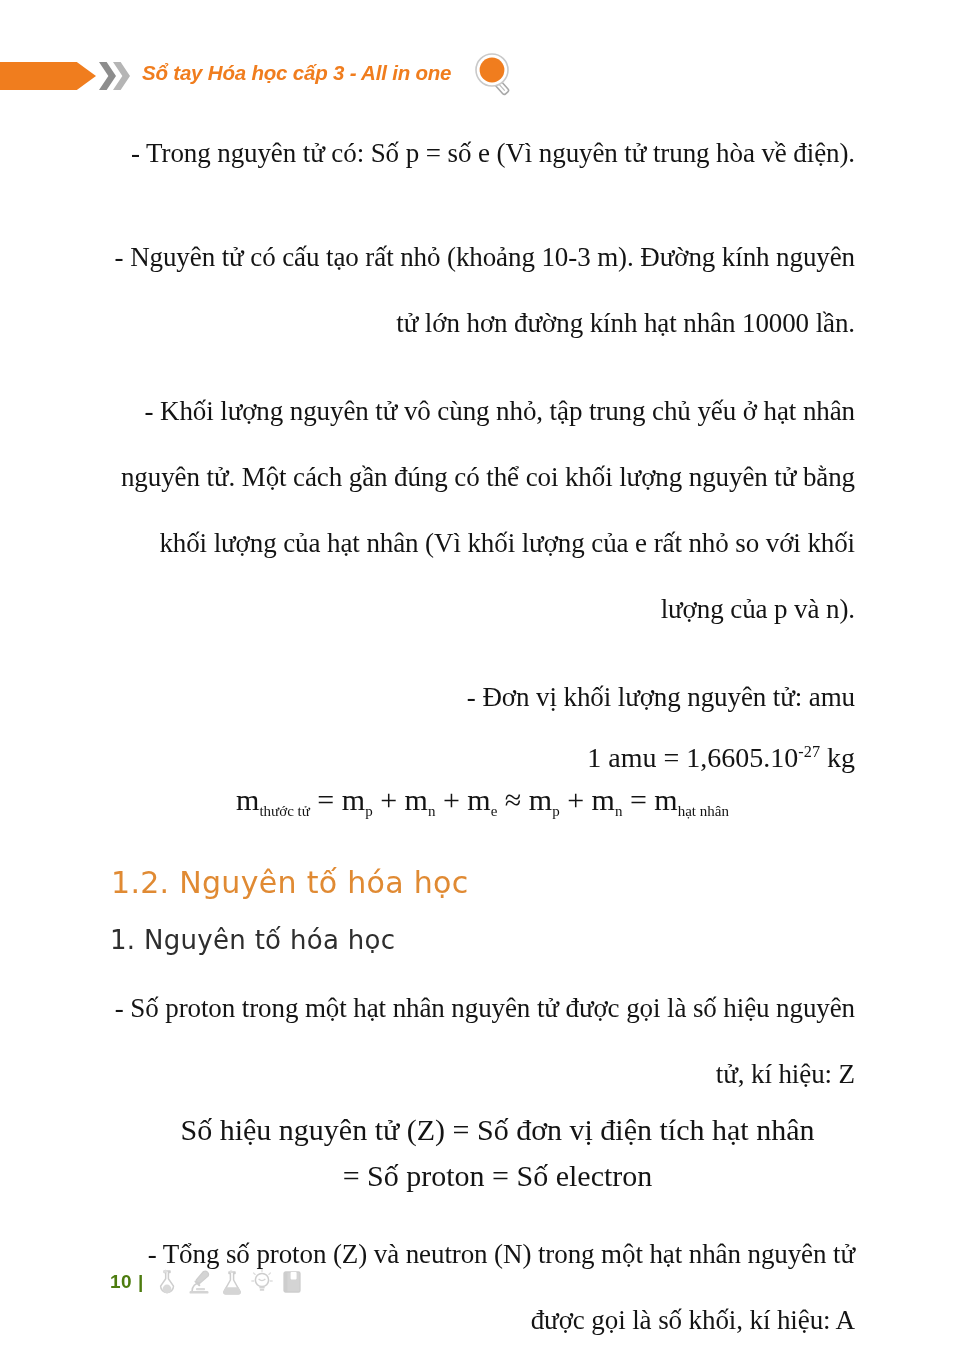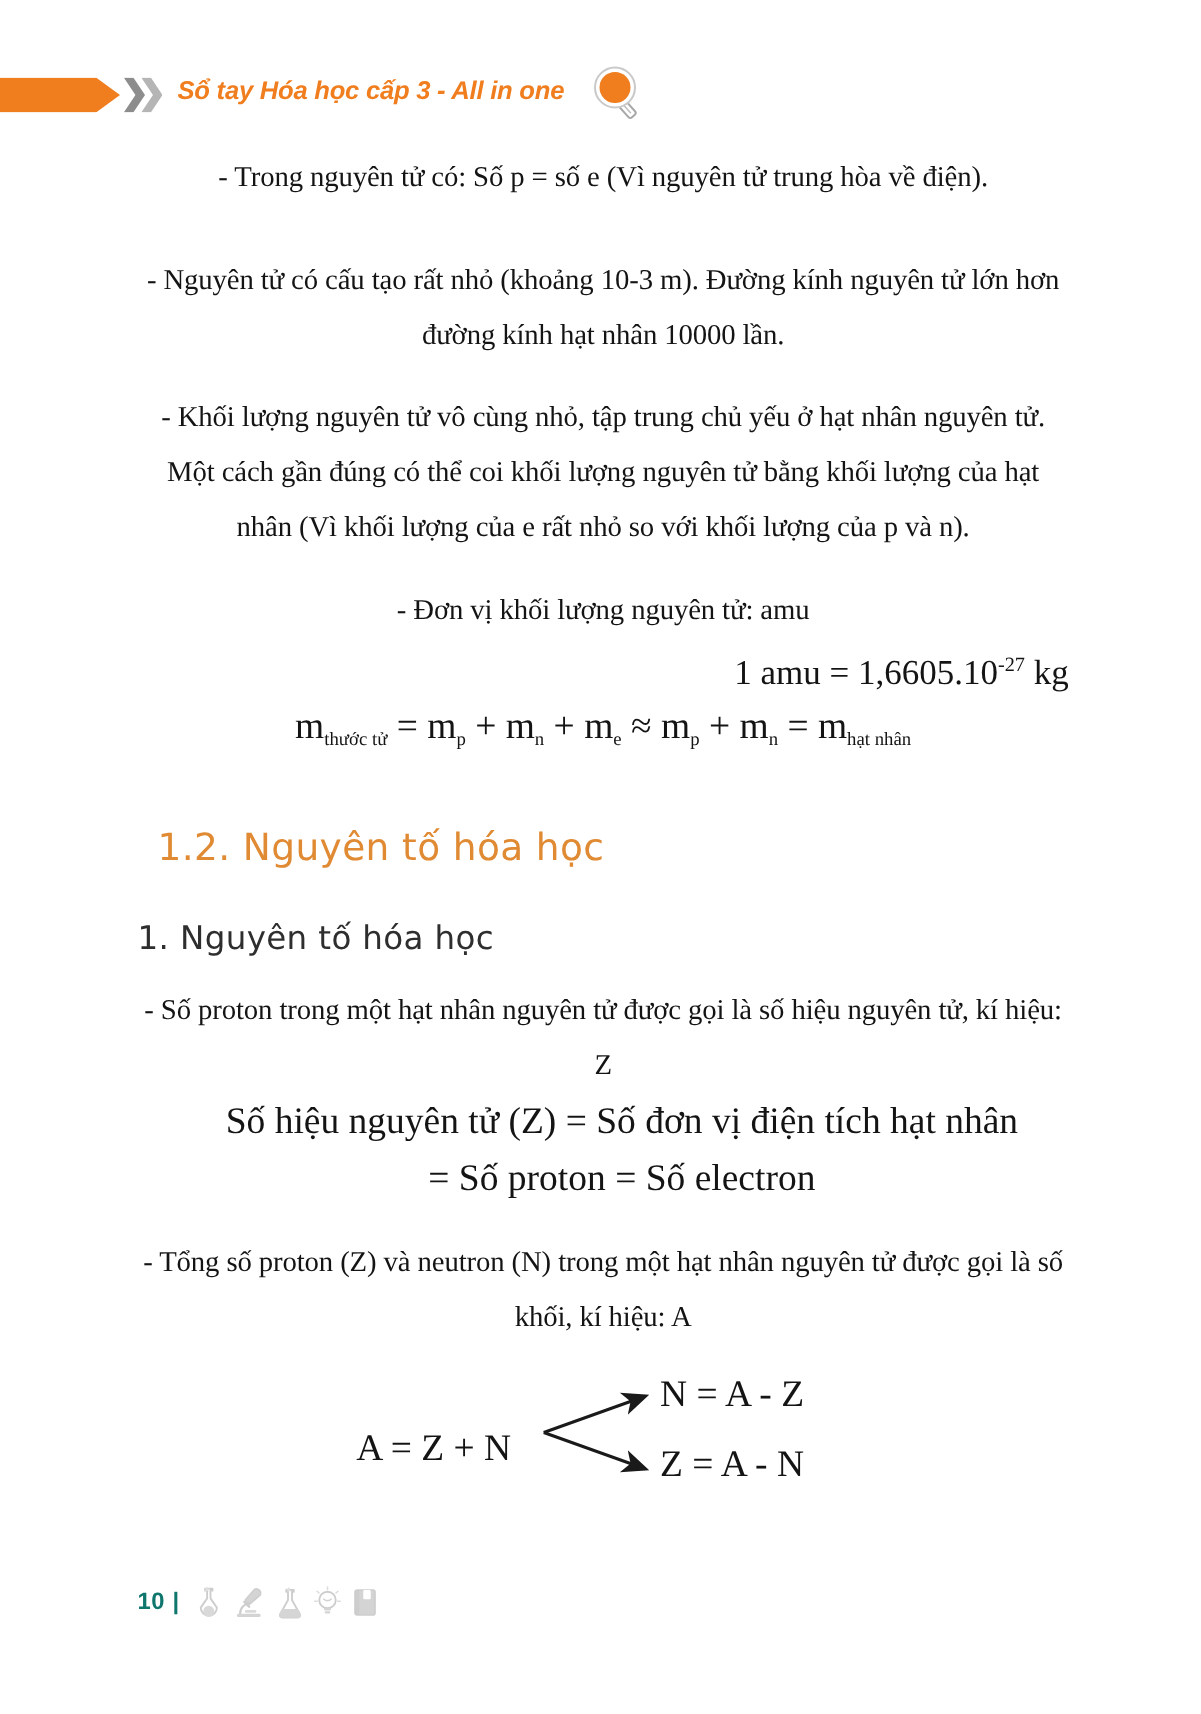"- Trong nguyên tử có:" p.body-text { font-size: 23px -> 27px; line-height: 44px -> 66px; text-align: center -> right }
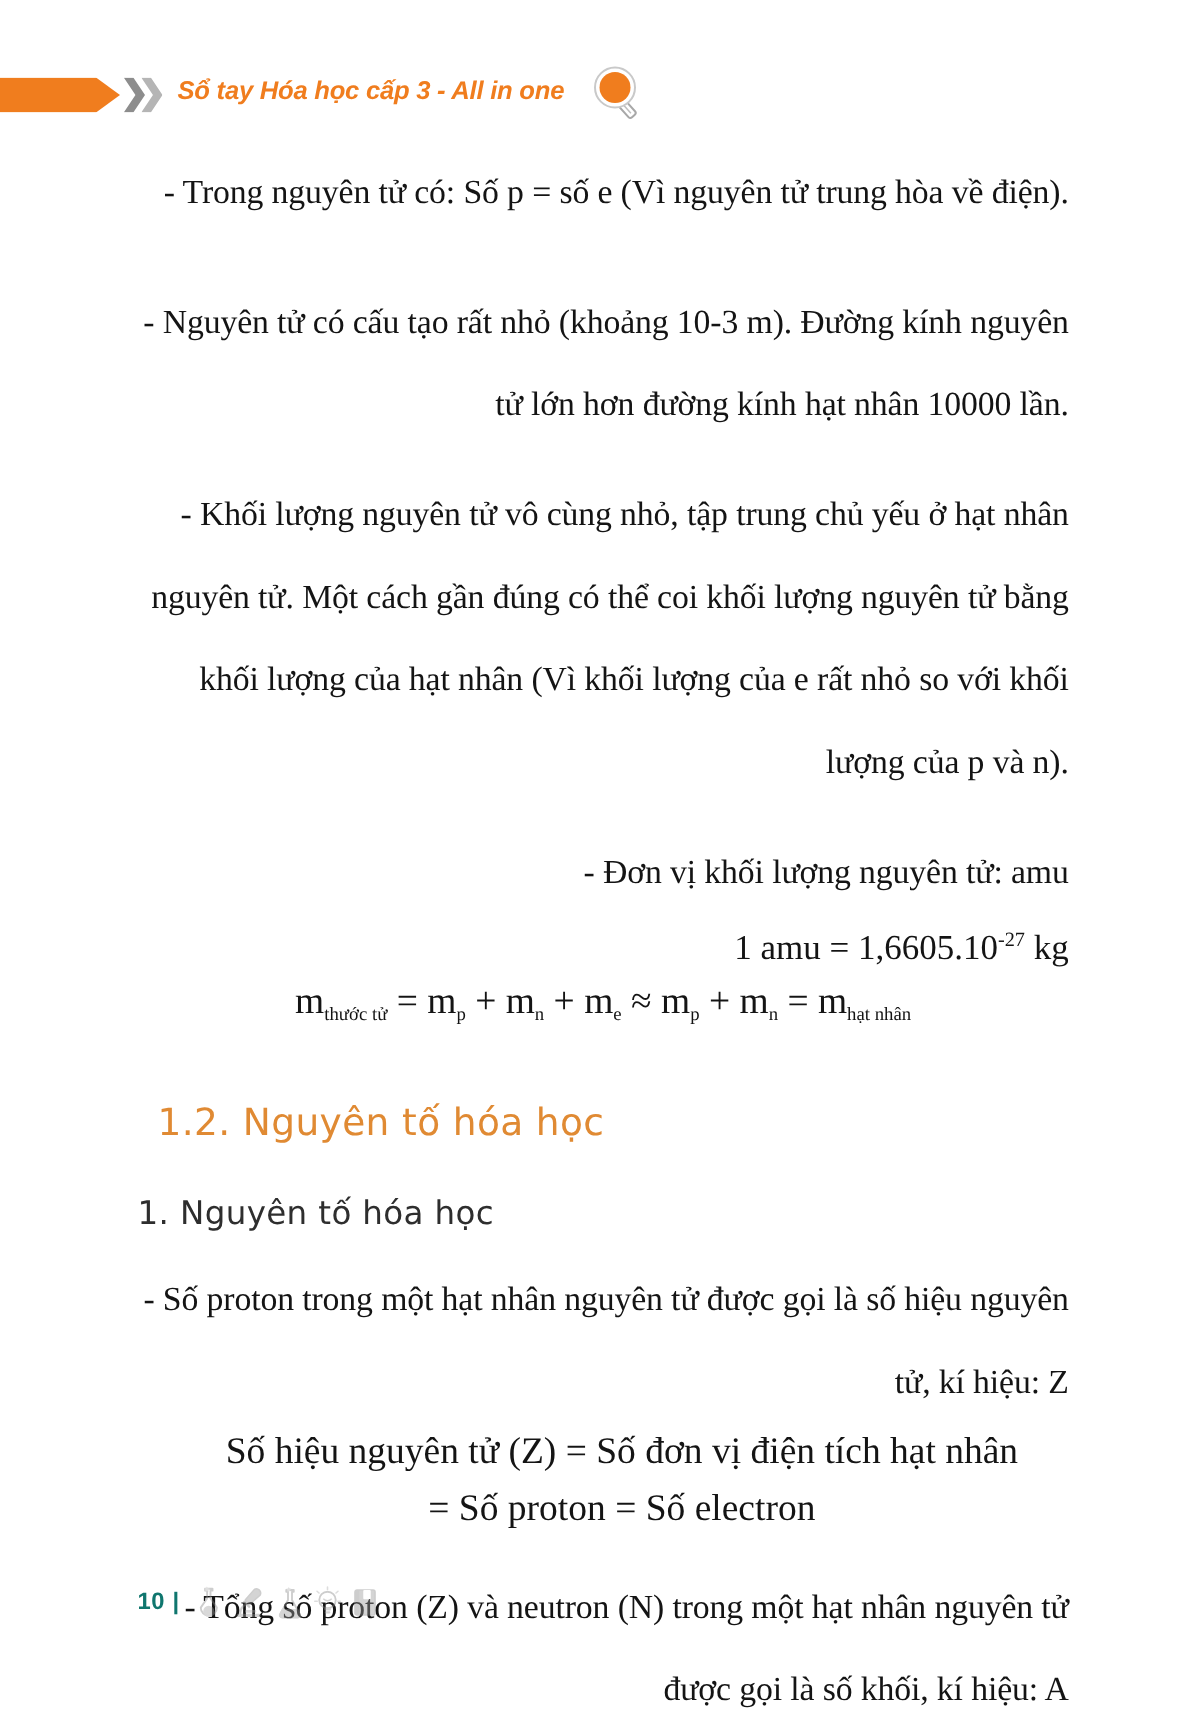"1.2. Nguyên tố hóa học" h1.section-heading { margin: 16px -> 1px }
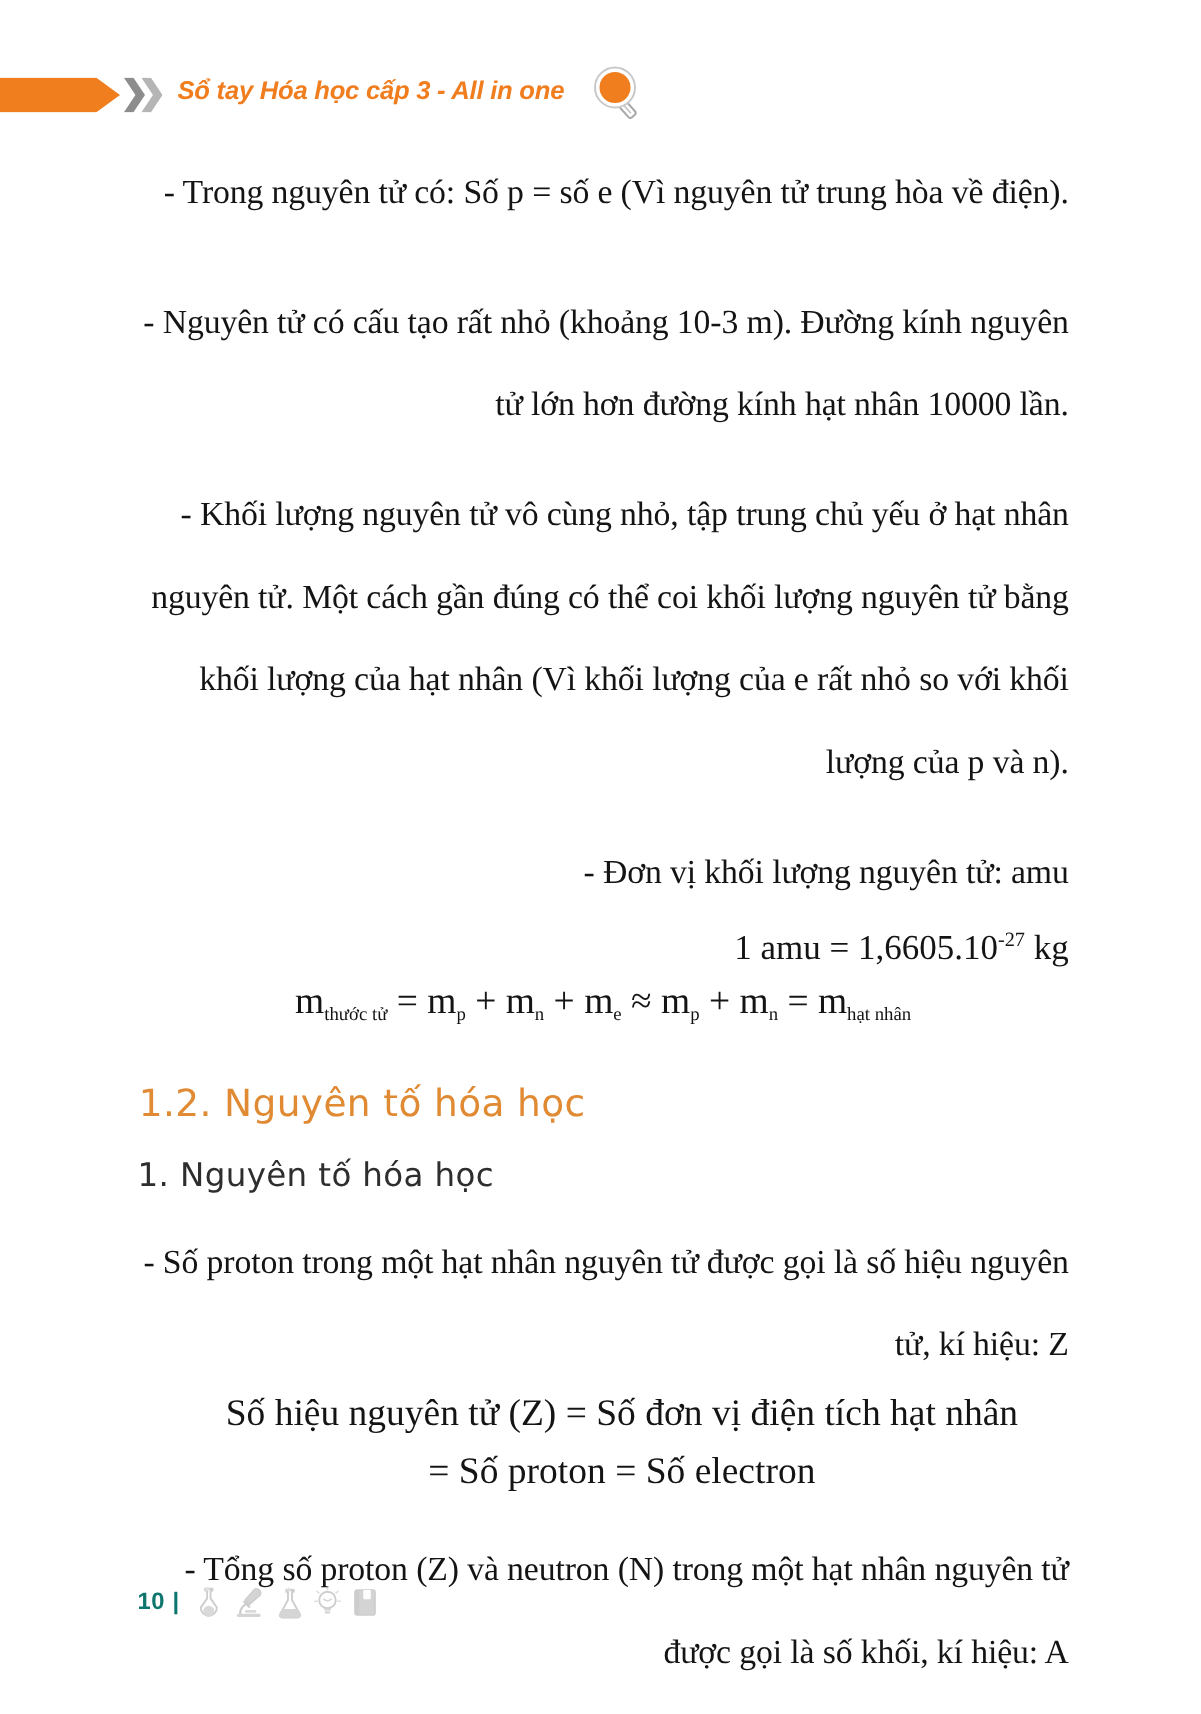"10 |" .page-num { color: #0f766e -> #4d7c0f }
